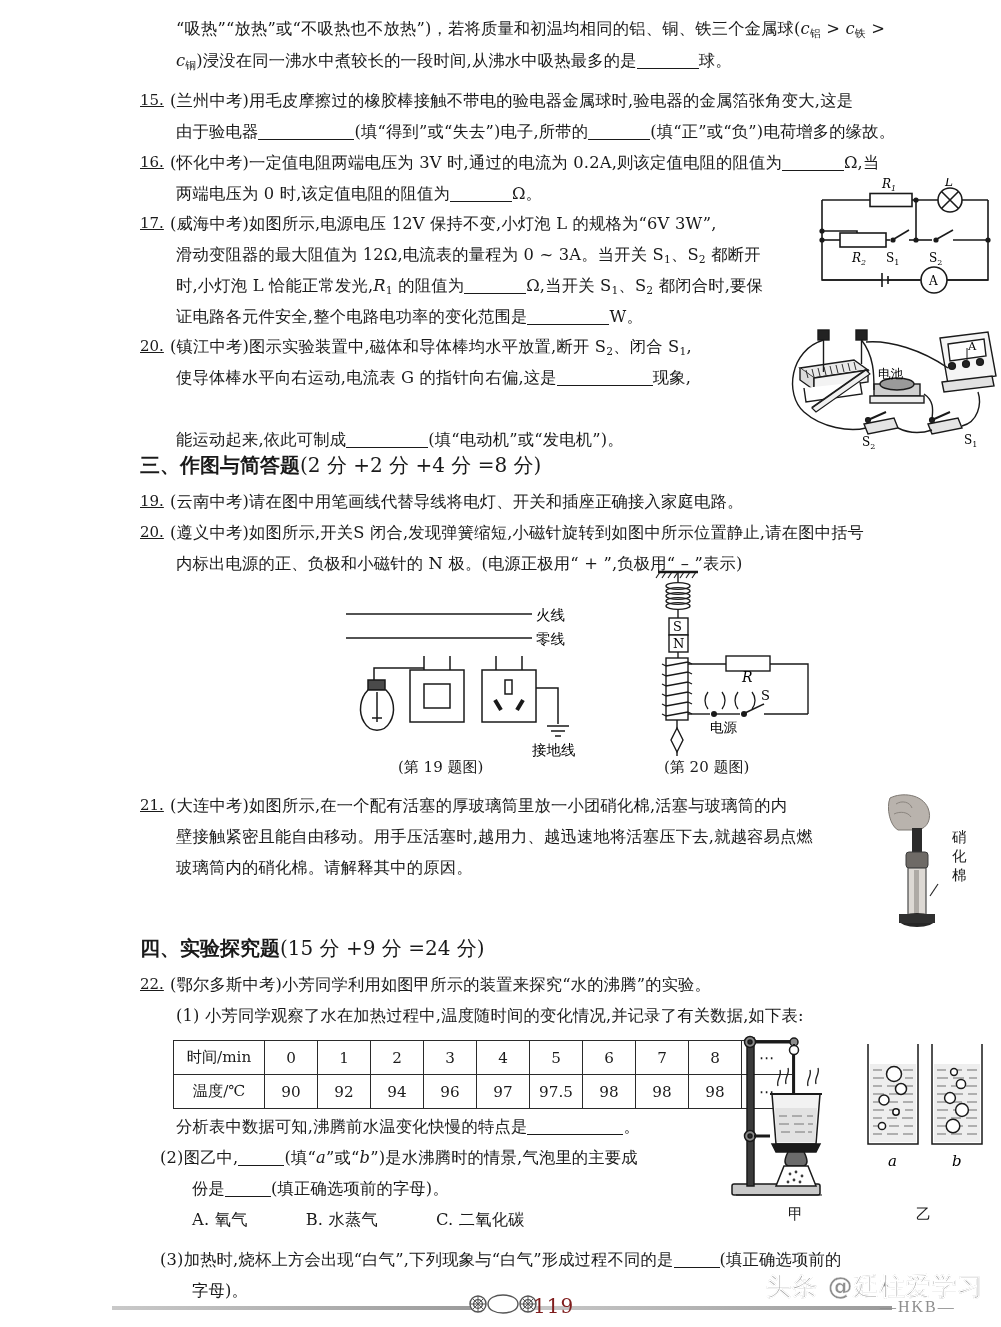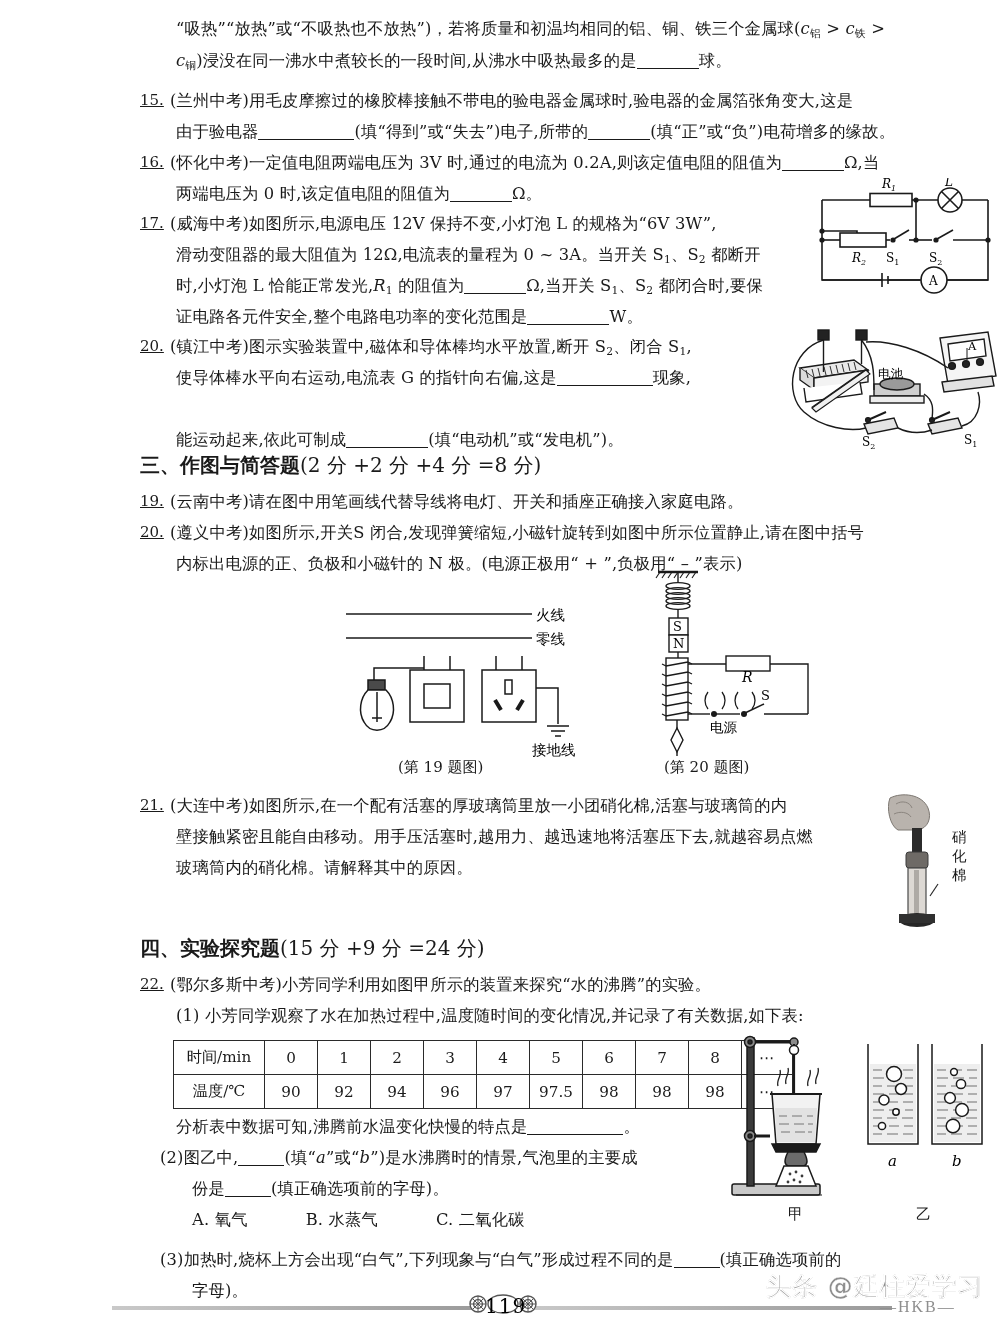"119" .pagenum { color: #000000 -> #7f1d1d; margin-left: none -> 48px }
